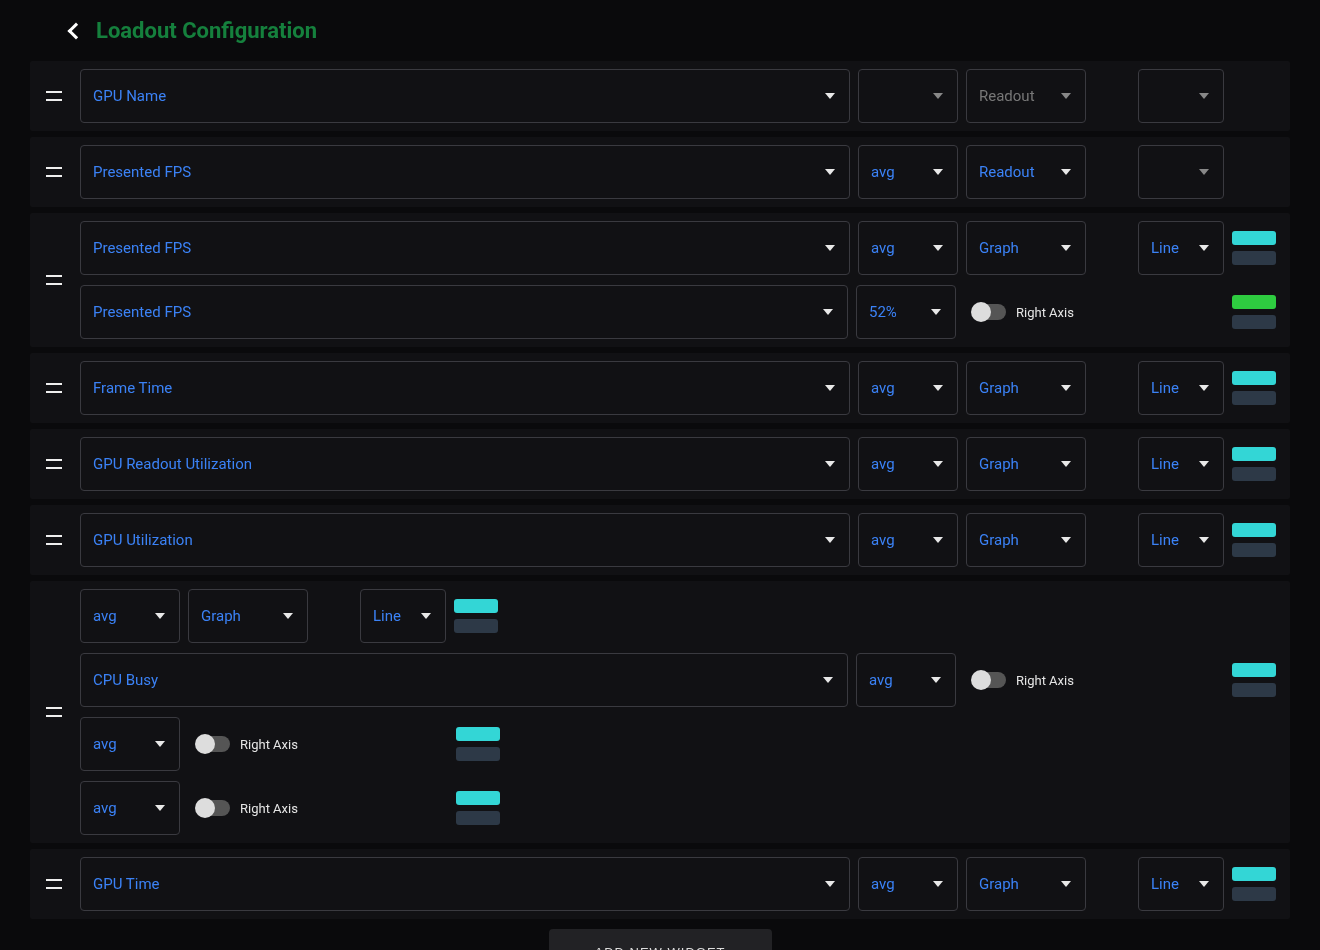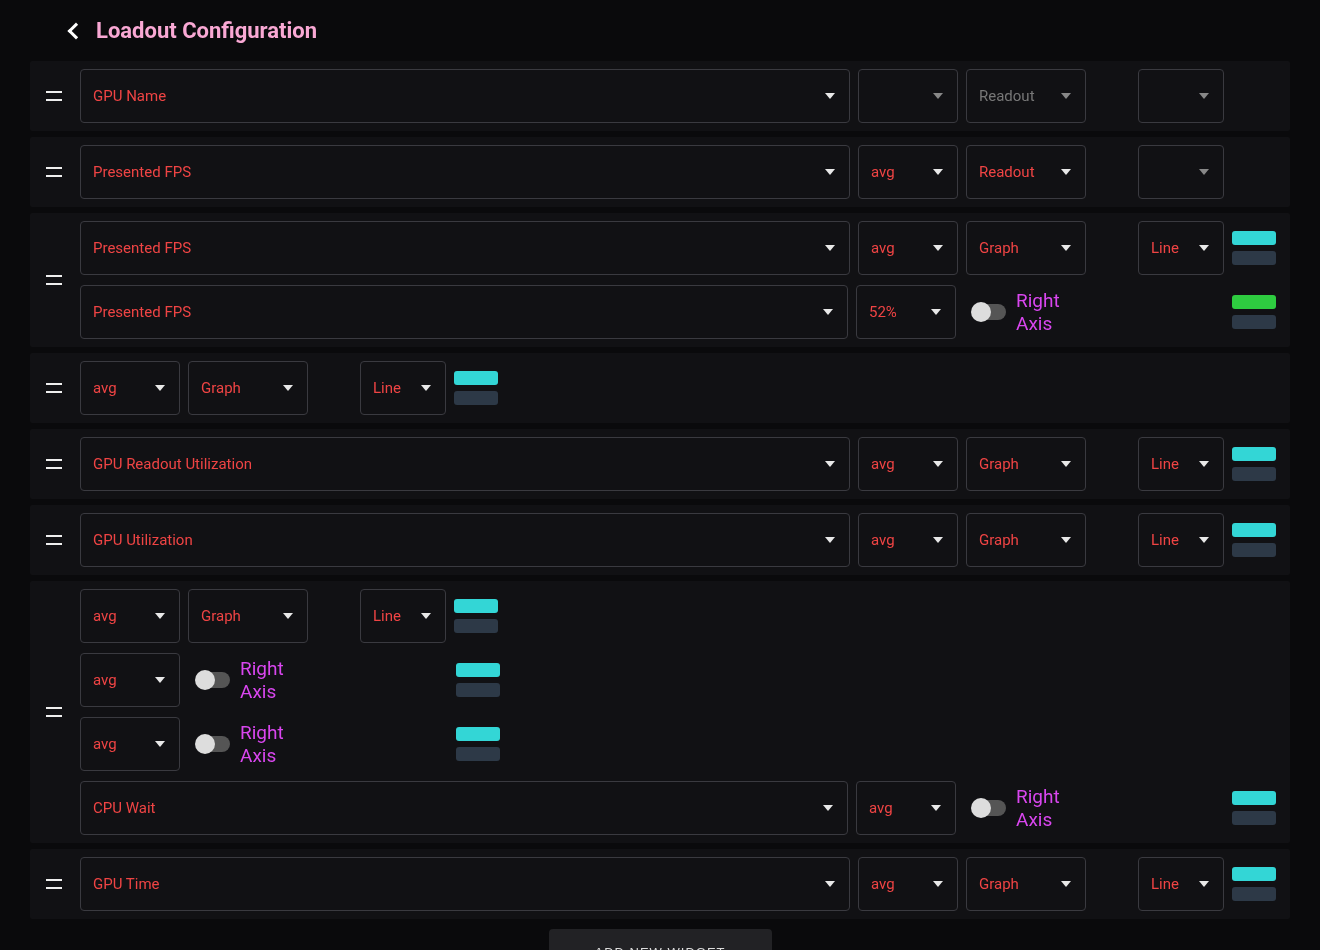"Loadout Configuration" .title { color: #f9a8d4 -> #15803d }
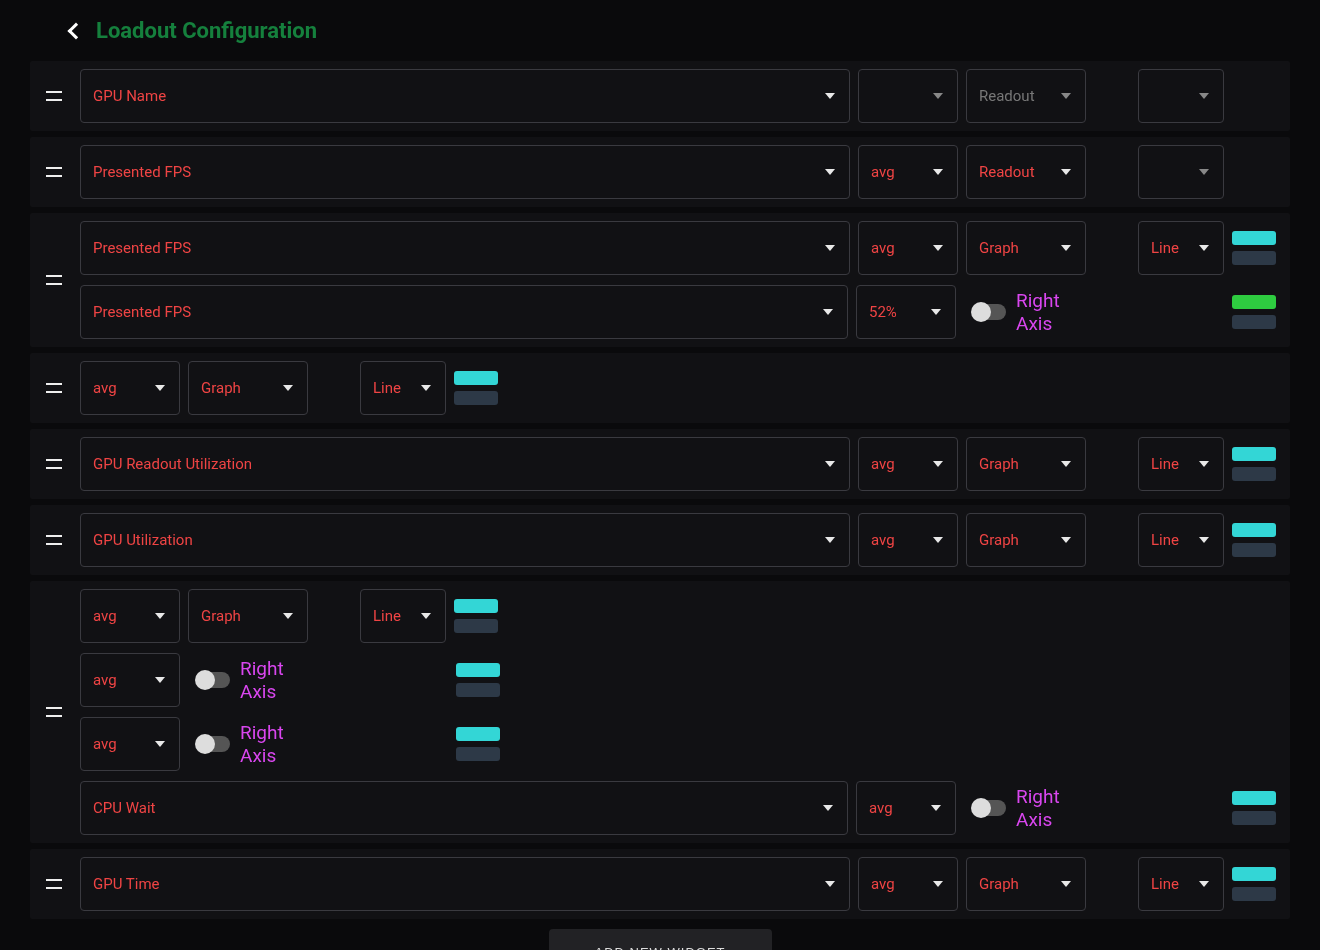"GPU Name" .select { color: #ef4444 -> #3b82f6 }
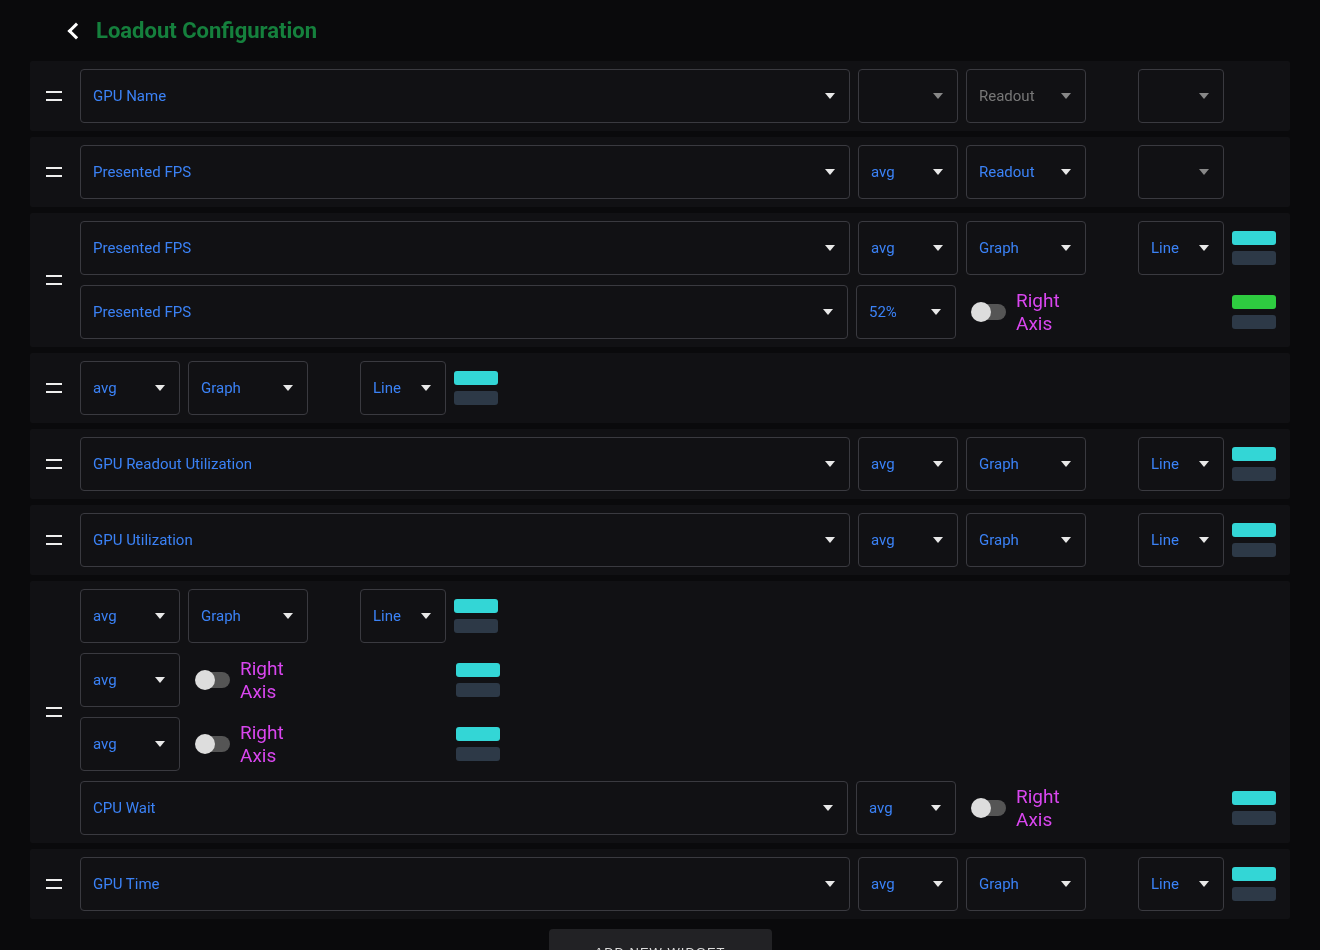"Right Axis" .toggle-label { color: #d946ef -> #e5e5e5; font-size: 19px -> 13px }
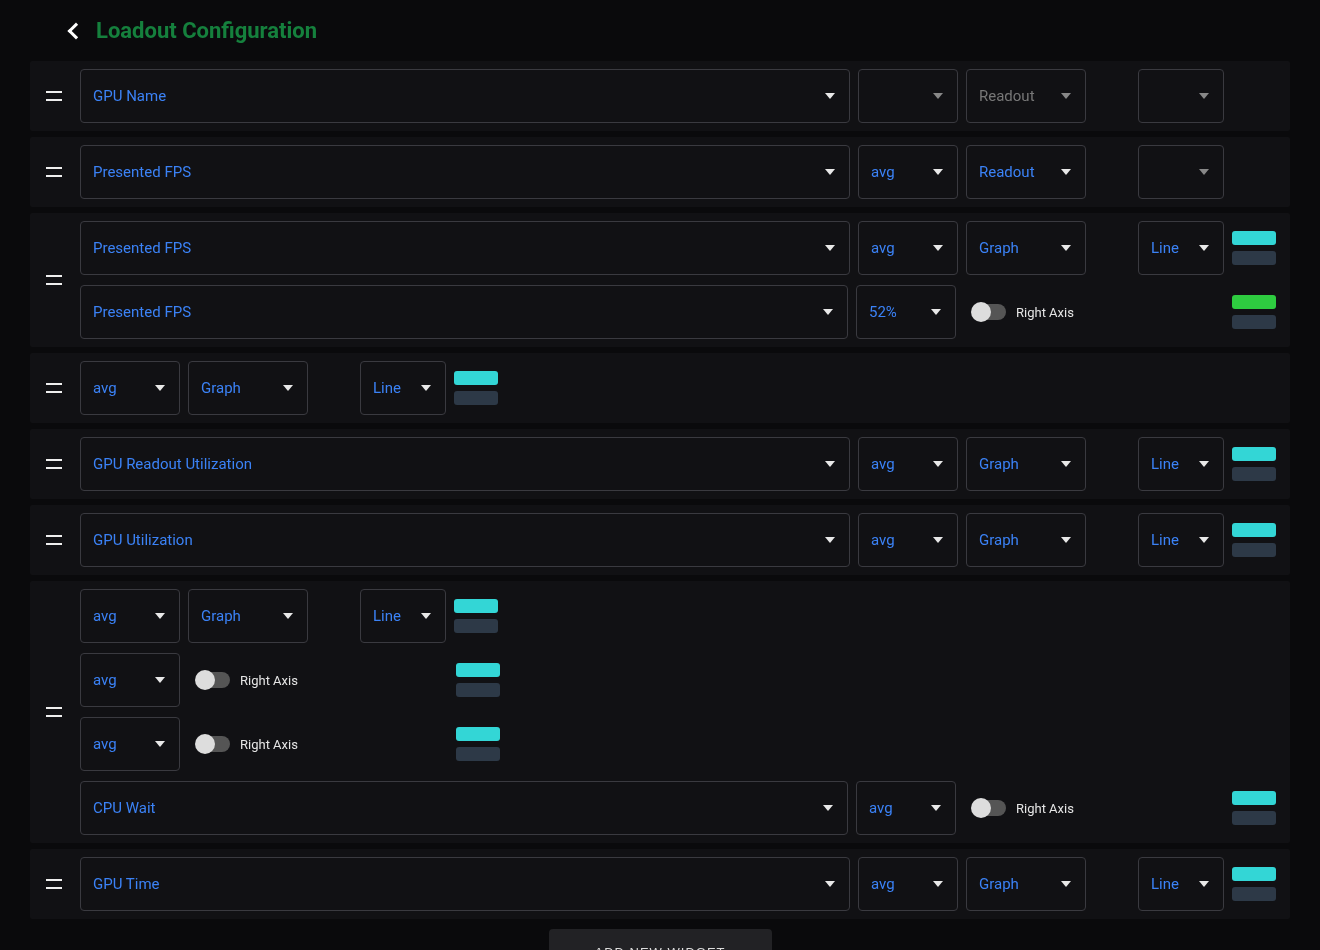"Frame Time" div.cell { html: none -> <div> <div> <span>Frame Time</span> <span></span> </div> </div> }
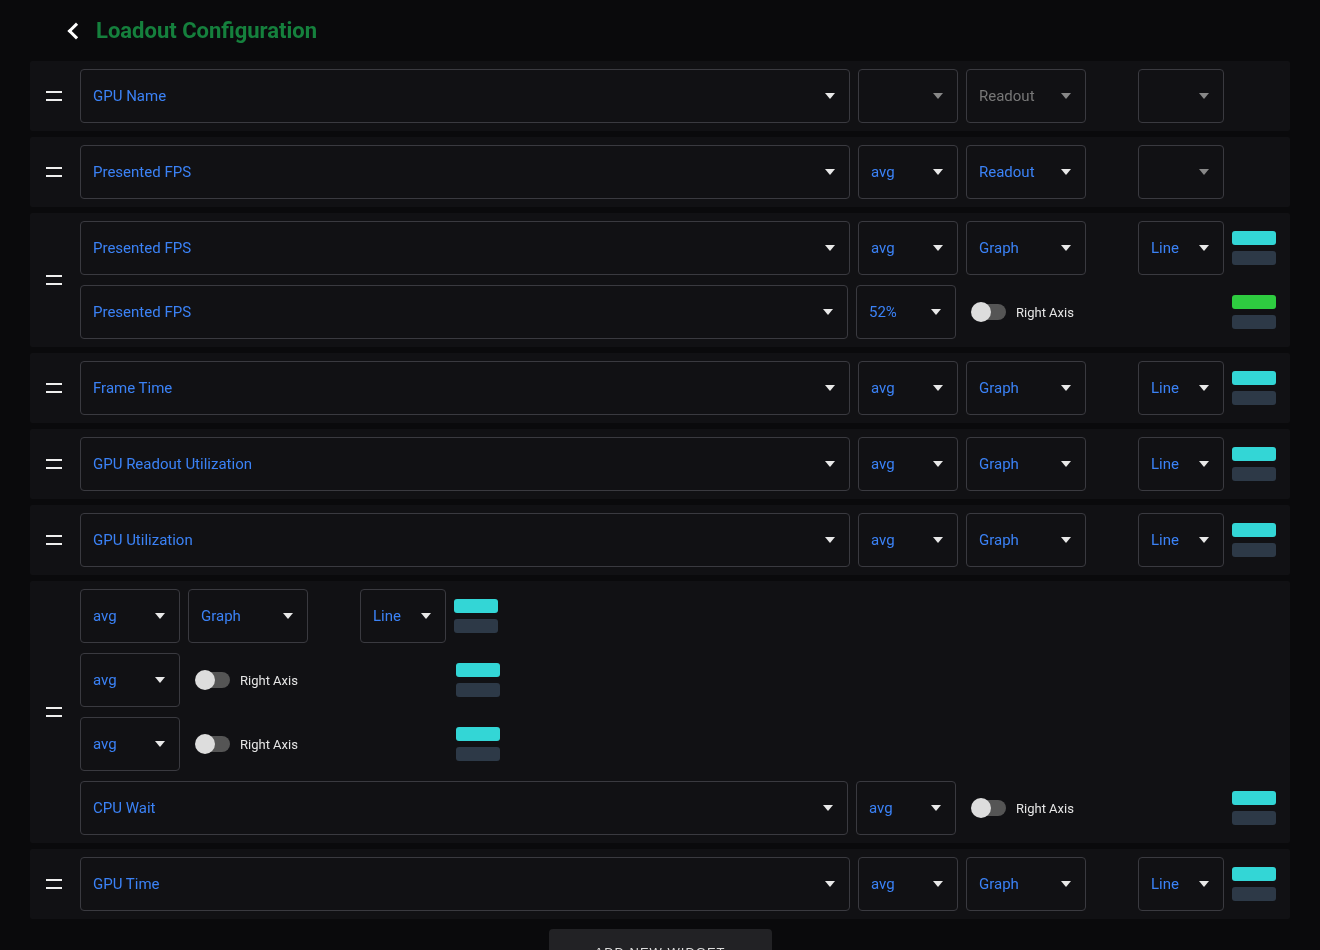"CPU Busy" div.cell { html: none -> <div> <div> <span>CPU Busy</span> <span></span> </div> </div> }
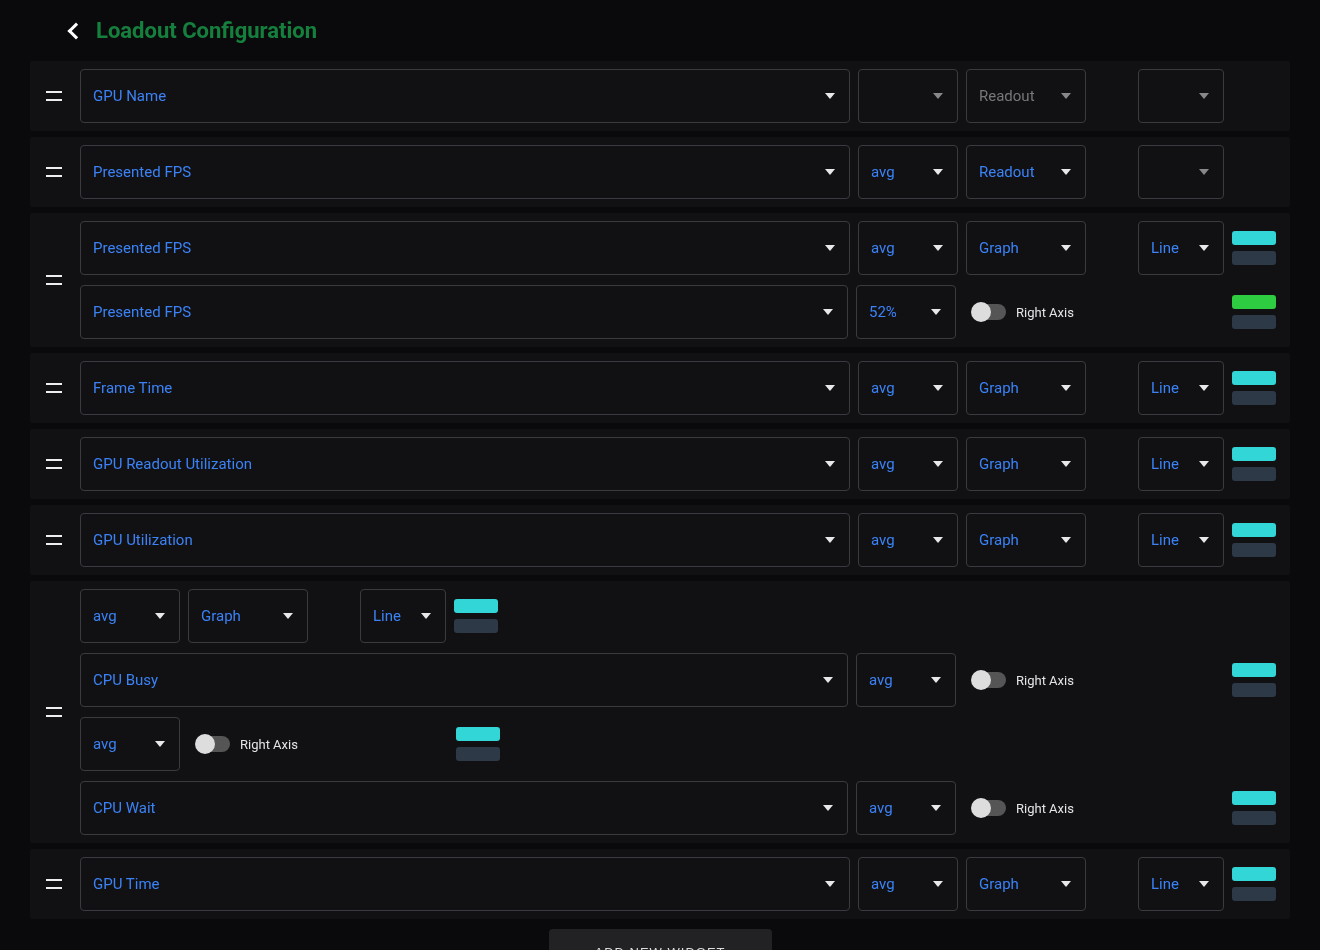"CPU Wait" div.cell { html: <div> <div> <span>CPU Wait</span> <span></span> </div> </div> -> none }
